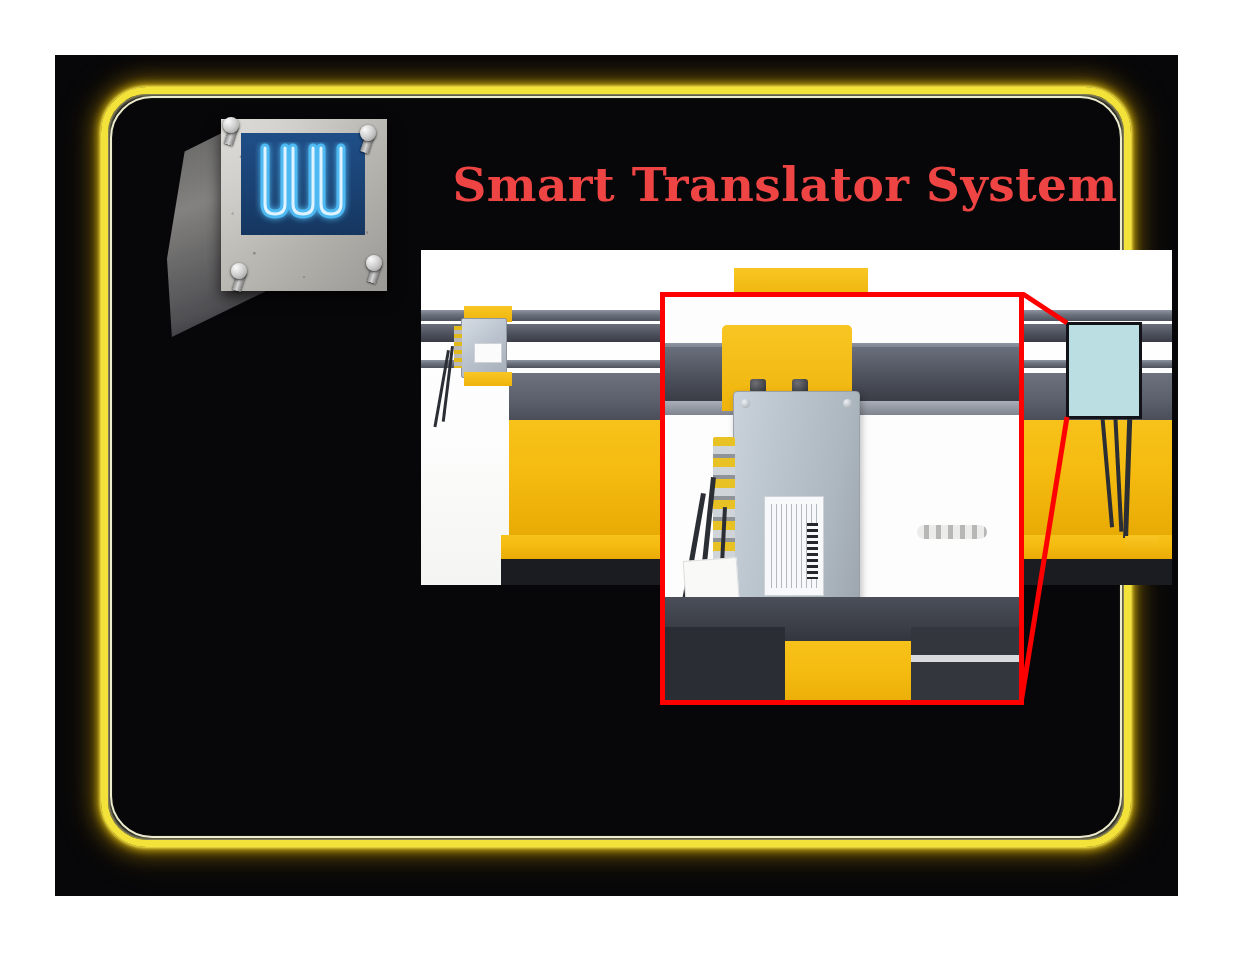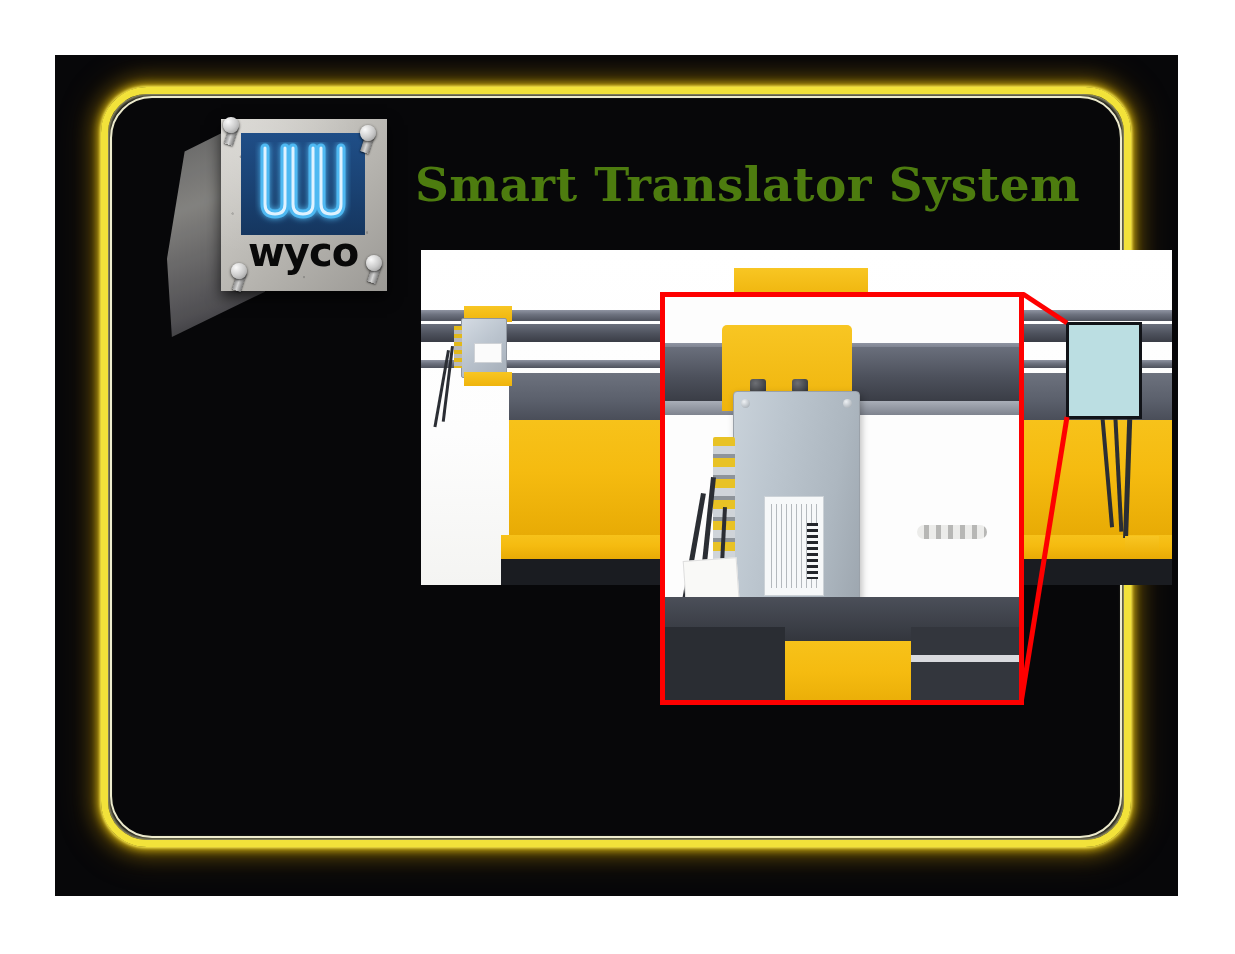"Smart Translator System" #slide-title { color: #4d7c0f -> #ef4444; text-align: left -> center }
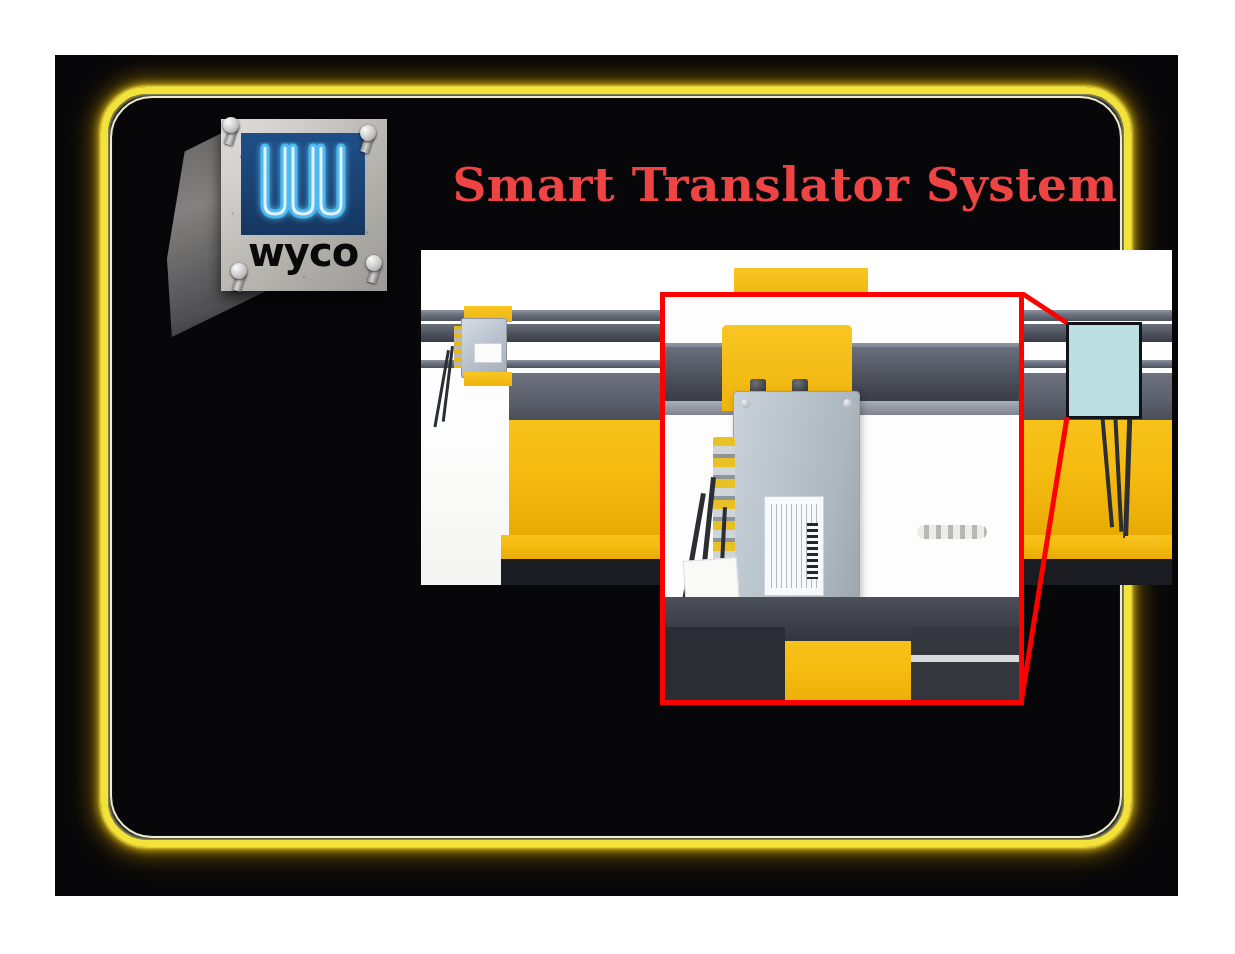"wyco" div.logo-text { html: <div>wyco</div> -> none }
